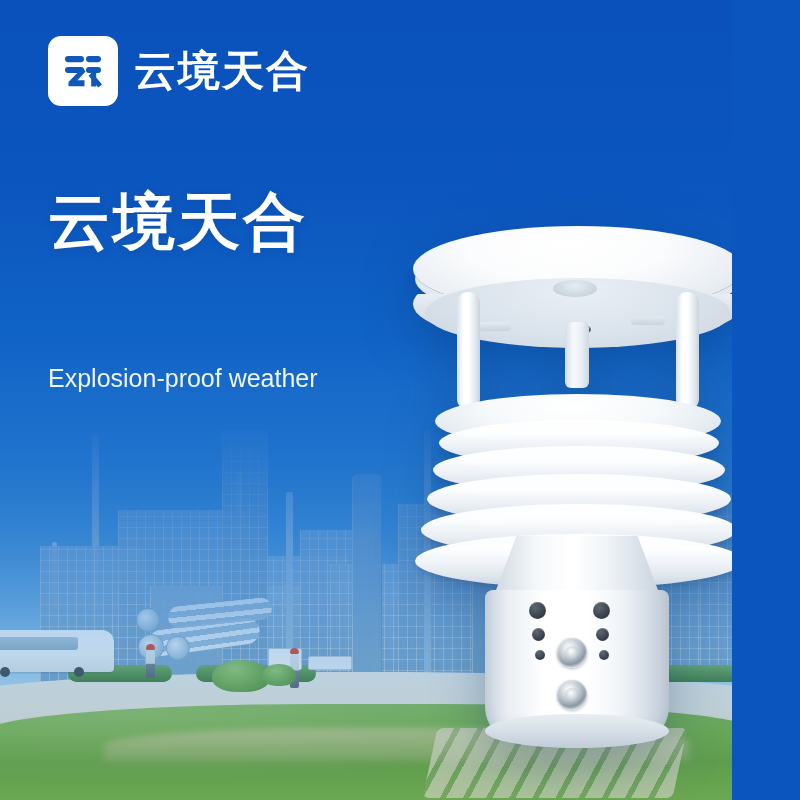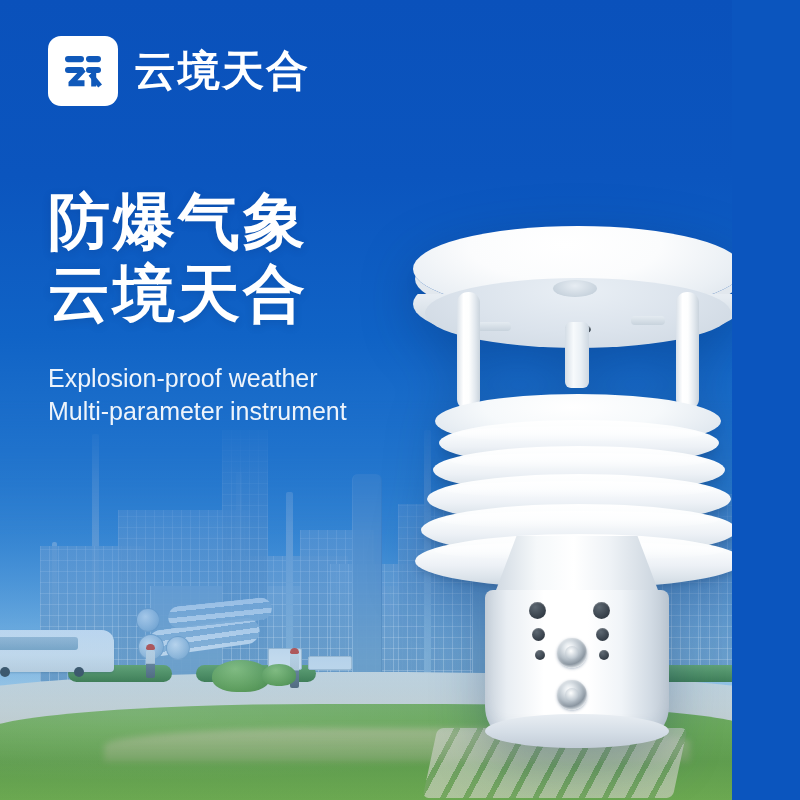"防爆气象" div.headline-line { html: <div>防爆气象</div> -> none }
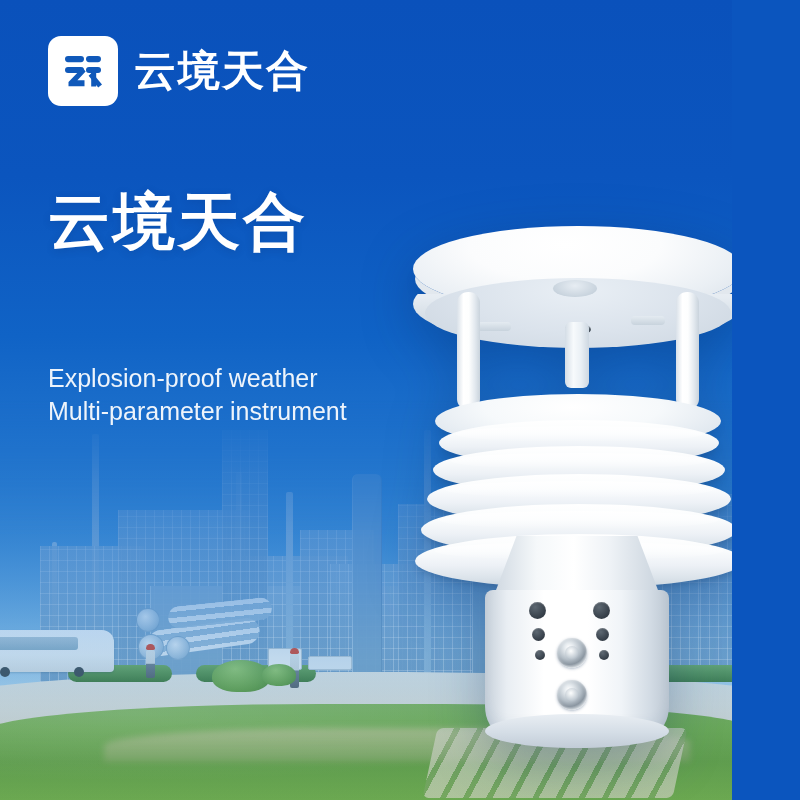"Multi-parameter instrument" div.subhead-line { html: <div>Multi-parameter instrument</div> -> none }
